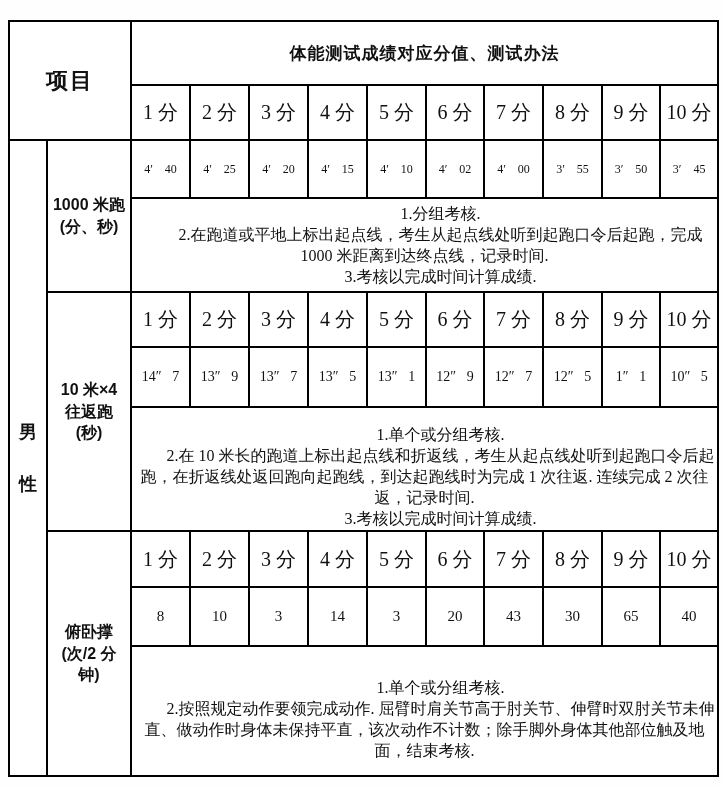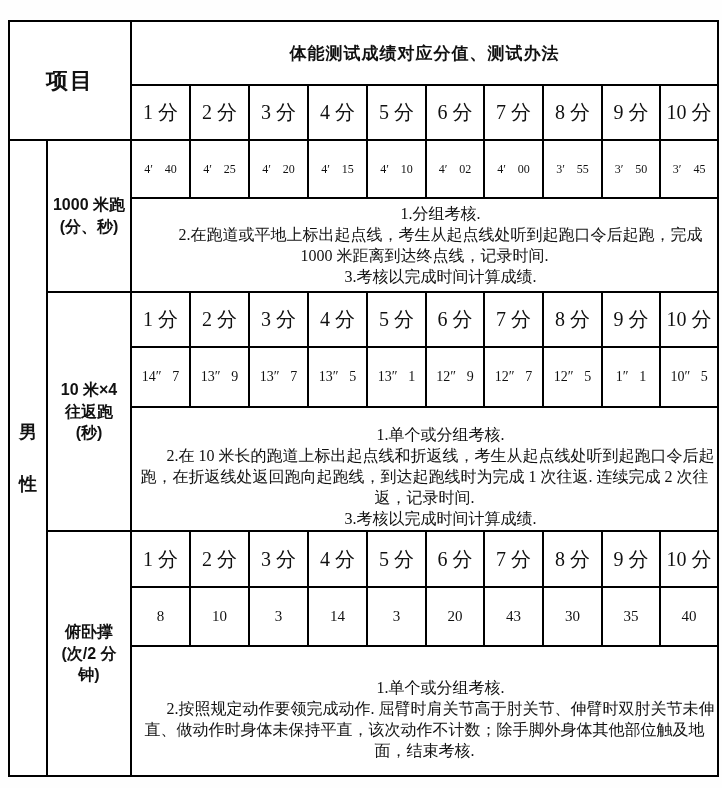"35" td.cell-val { text: 35 -> 65 }
